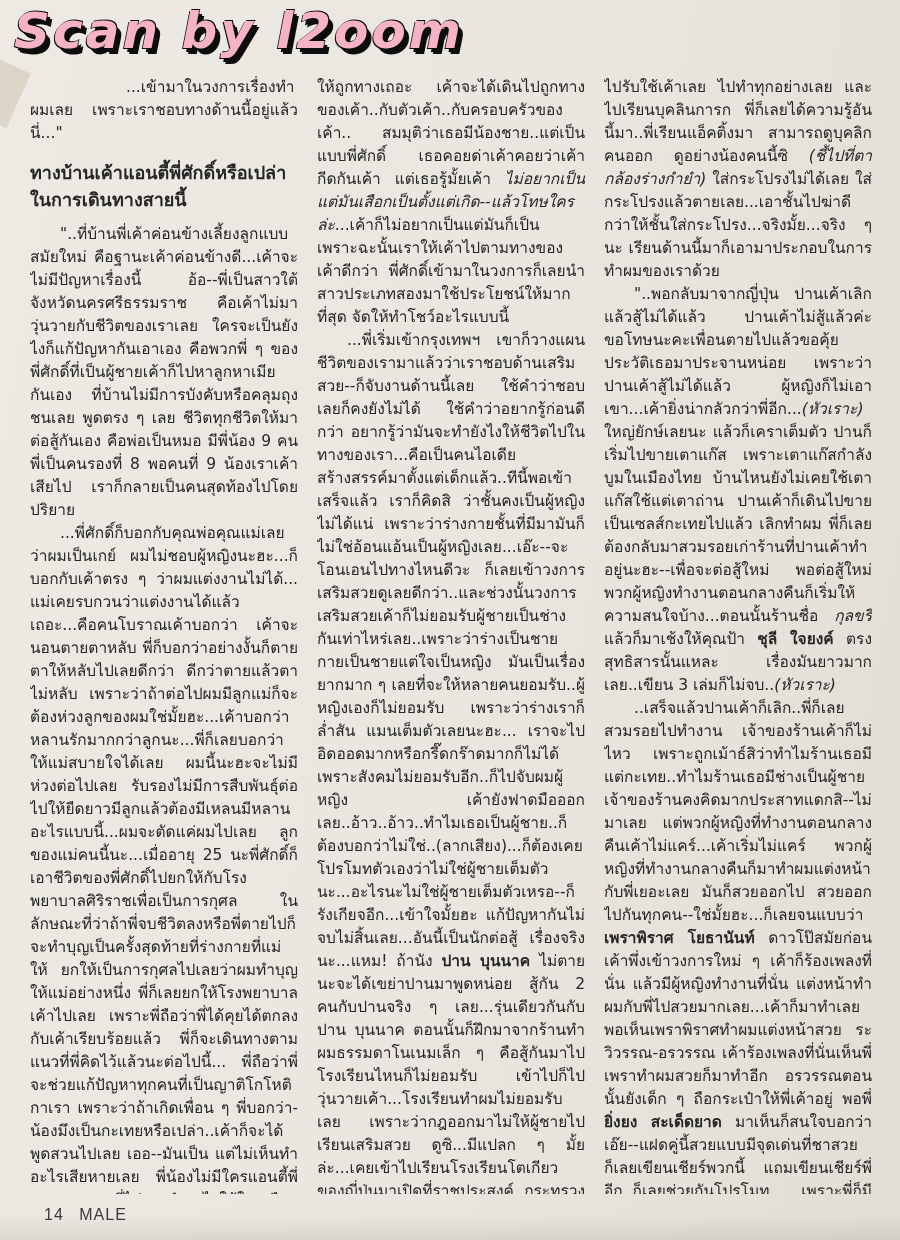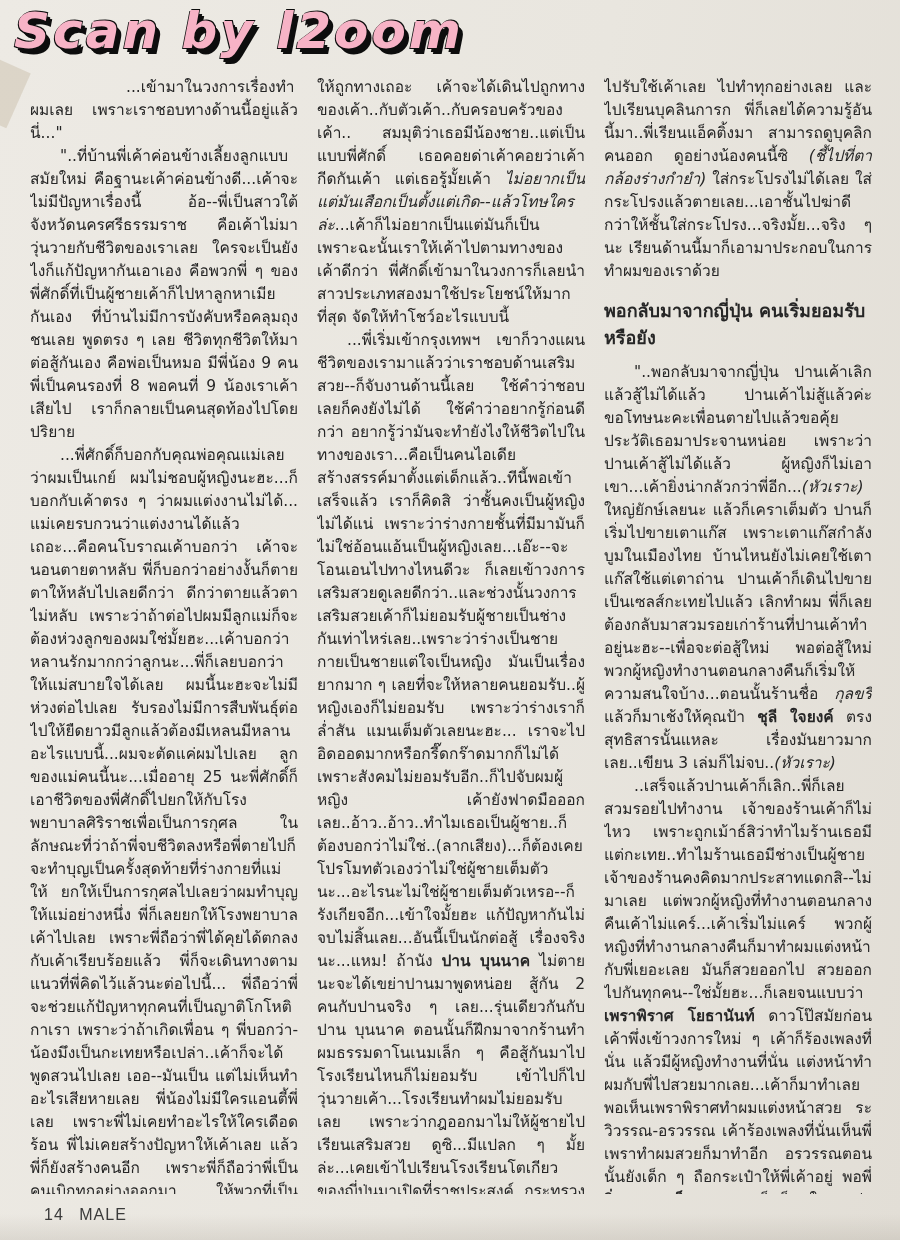"ทางบ้านเค้าแอนตี้พี่ศักดิ์หรือเปล่าในการ" h2 { html: none -> <h2><span>ทางบ้านเค้าแอนตี้พี่ศักดิ์หรือเปล่าในการเดินทางสายนี้</span></h2> }
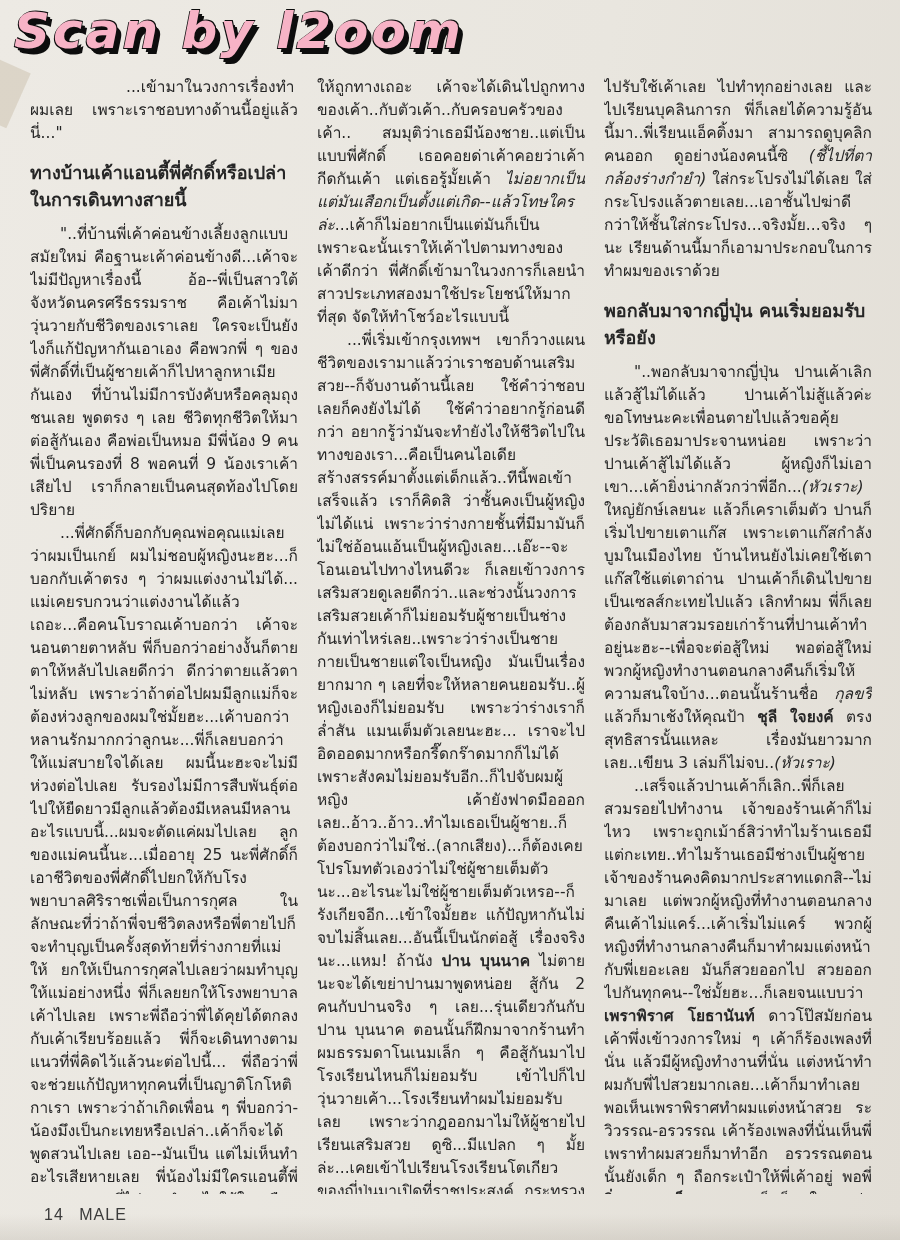"พอกลับมาจากญี่ปุ่น คนเริ่มยอมรับหรือยัง" h2 { html: <h2><span>พอกลับมาจากญี่ปุ่น คนเริ่มยอมรับหรือยัง</span></h2> -> none }
